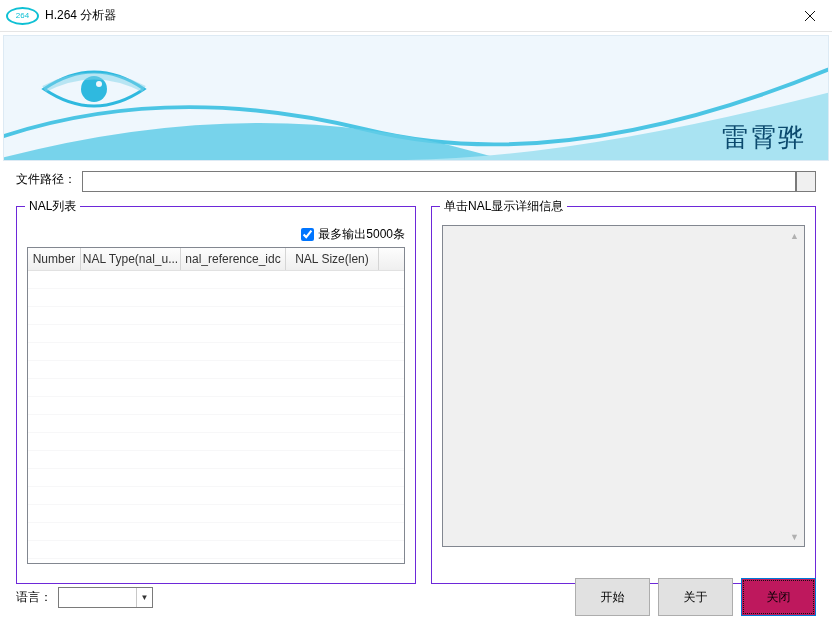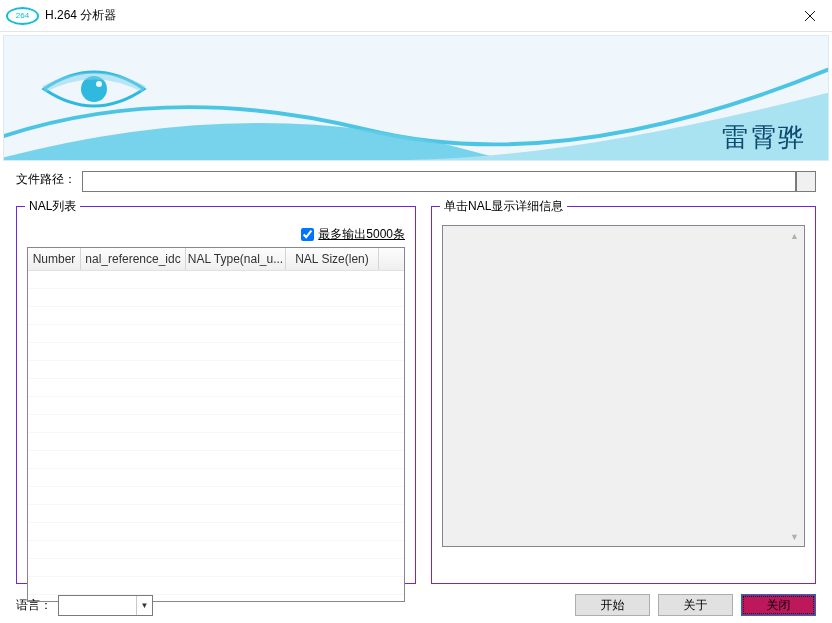"最多输出5000条" .max-output { text-decoration: underline -> none }
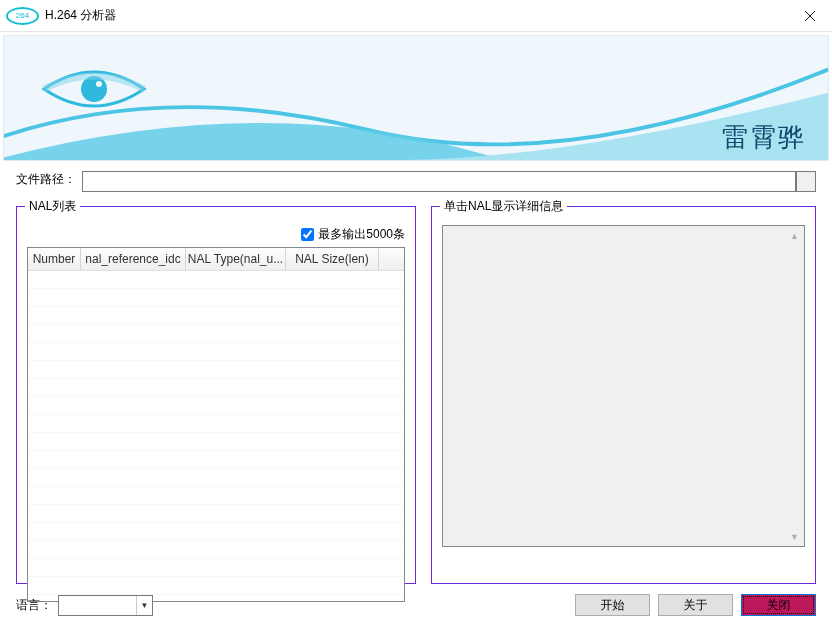"Number" .table-wrap { height: 355px -> 317px }
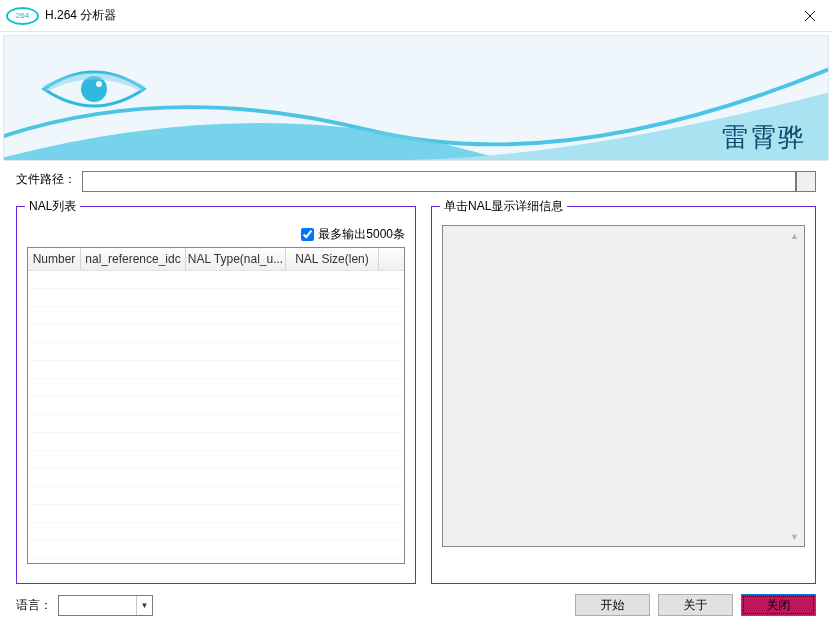"nal_reference_idc" div.th { order: before "NAL Type(nal_u..." -> after "NAL Type(nal_u..." }
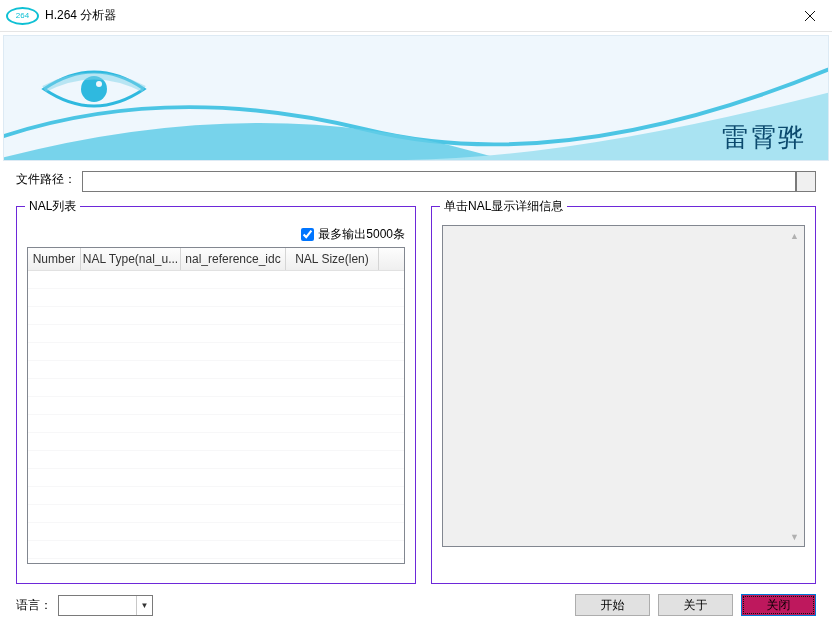"开始" .win-btn { height: 22px -> 38px }
